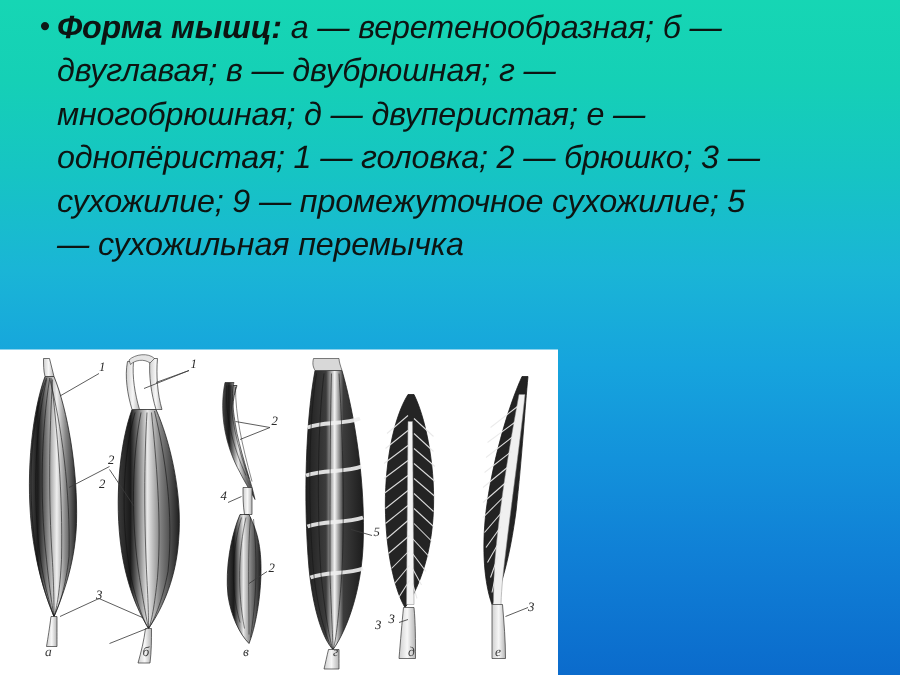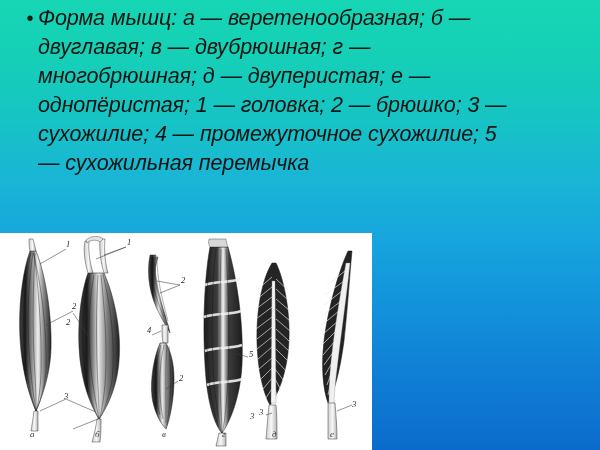"Форма мышц:" .bullet-text b { font-weight: normal -> bold }
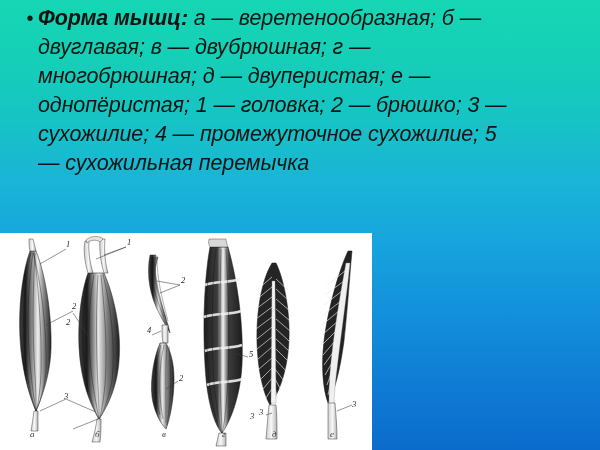"а — веретенообразная; б —" span { text: 4 -> 9 }
